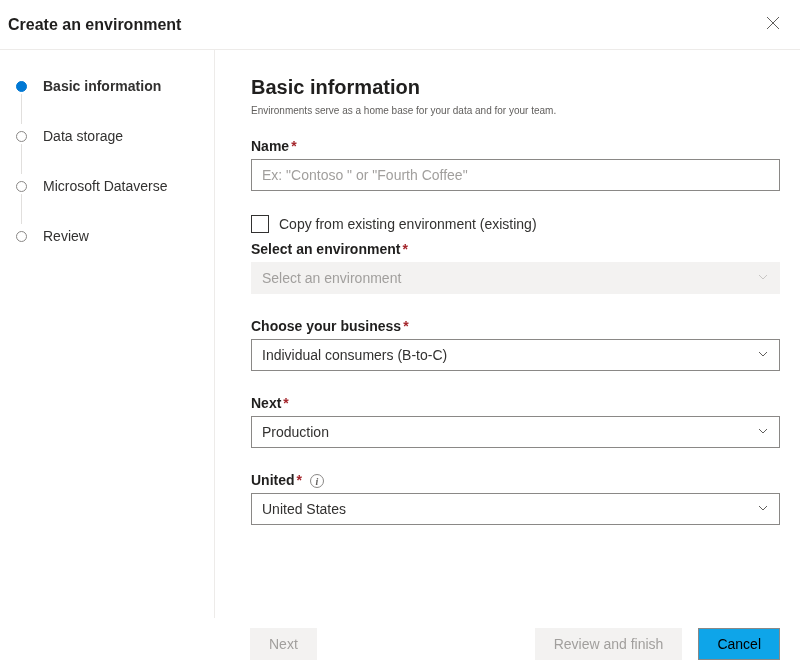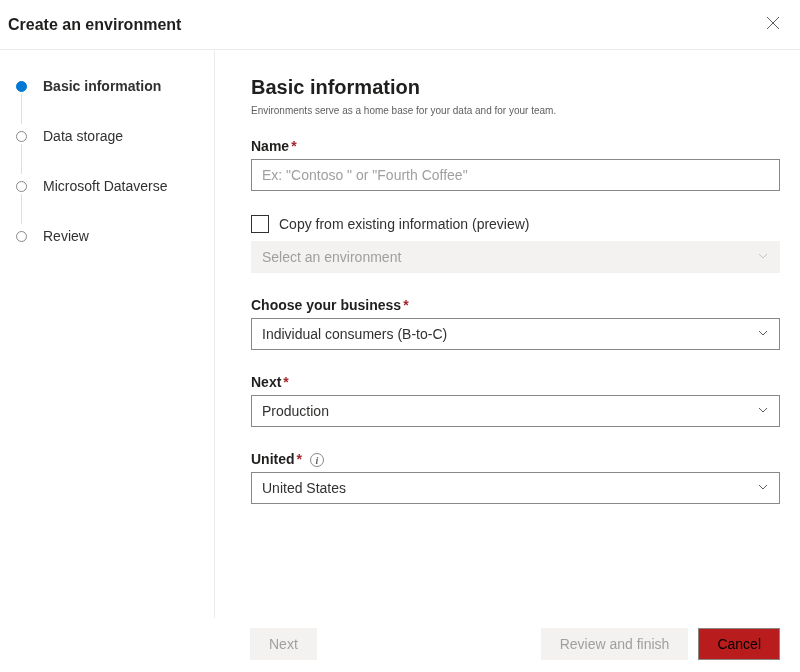"Copy from existing information (preview)" span.checkbox-label { text: information (preview -> environment (existing }
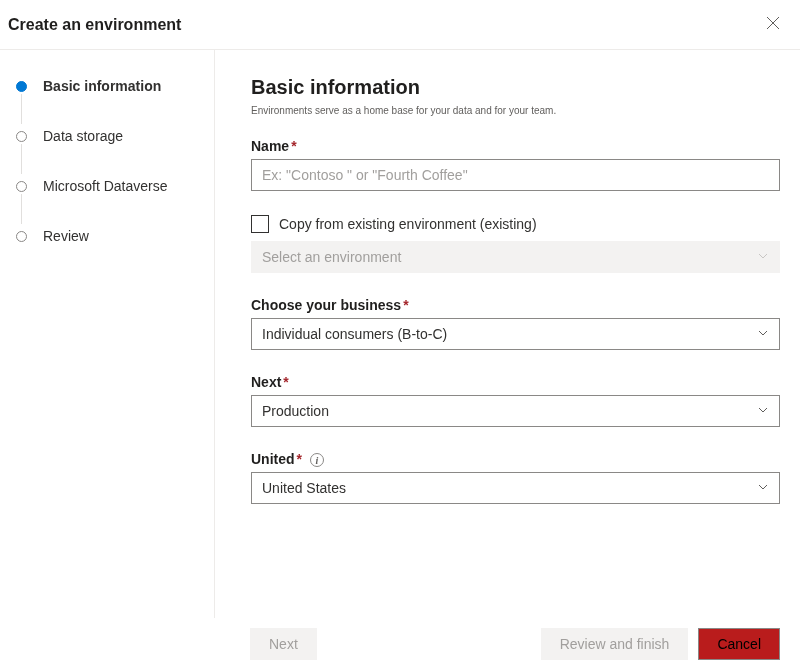"Select an environment *" label.field-label { html: none -> <label> <span>Select an environment</span><span>*</span> </label> }
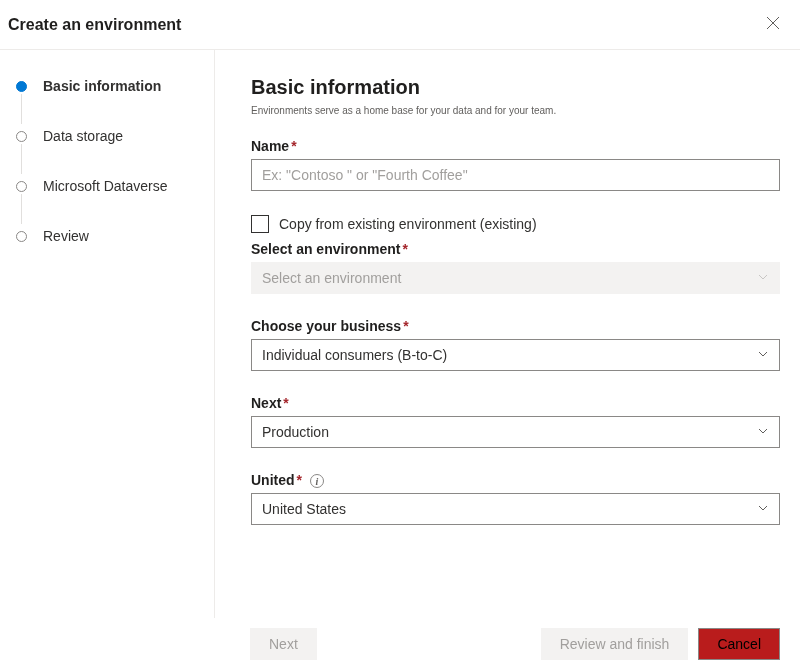"Review and finish" .footer-right { gap: 10px -> 16px }
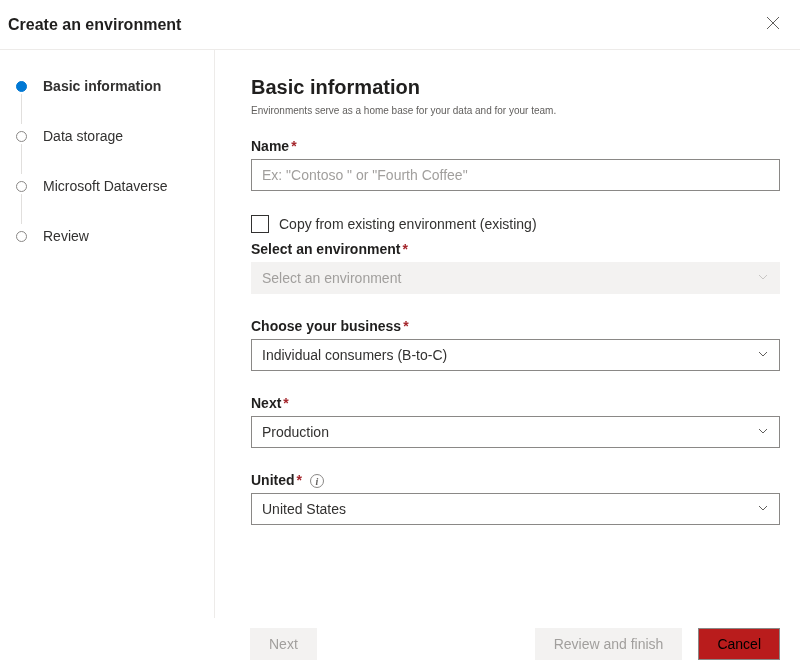"Cancel" .btn { background: #b91c1c -> #0ea5e9 }
